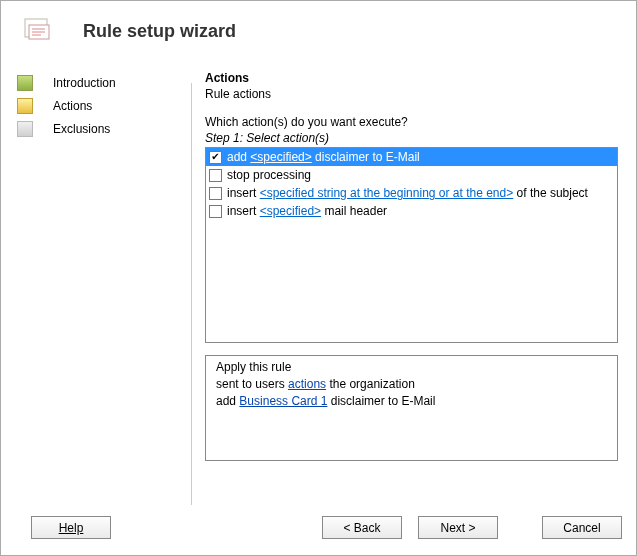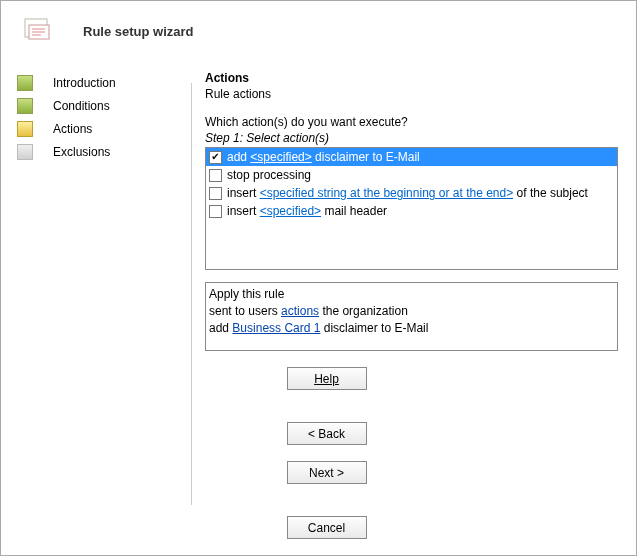"Rule setup wizard" .header-title { font-size: 13px -> 18px }
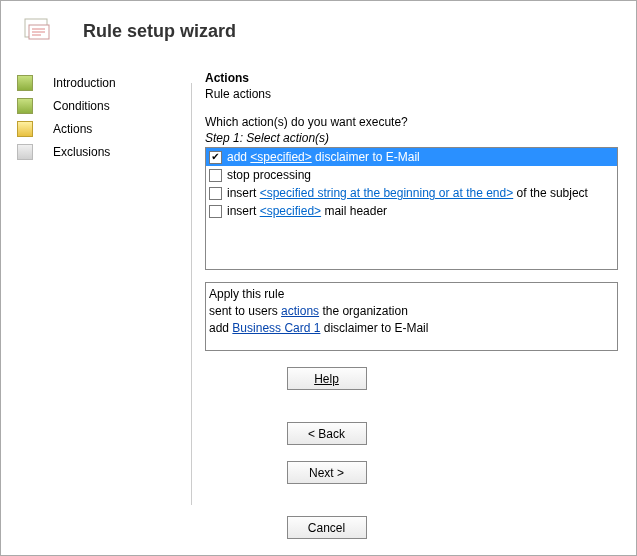"Conditions" div.nav-item { html: <div> <span></span> <span>Conditions</span> </div> -> none }
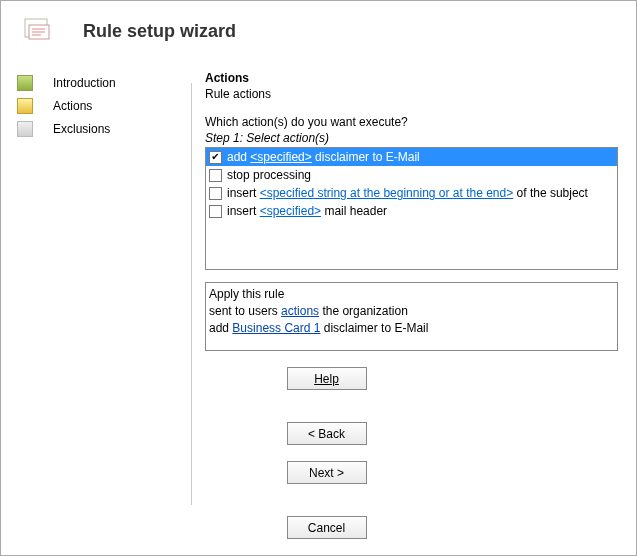"Apply this rule" .descbox { padding: 3px 3px -> 3px 10px }
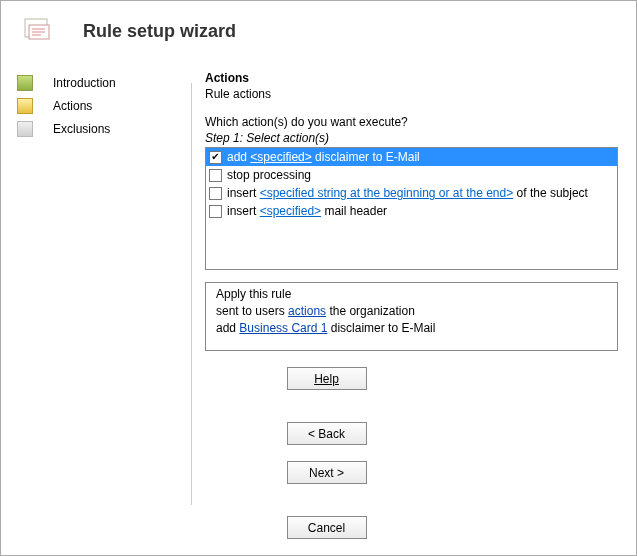"Help" .footer { flex-direction: column -> none }
